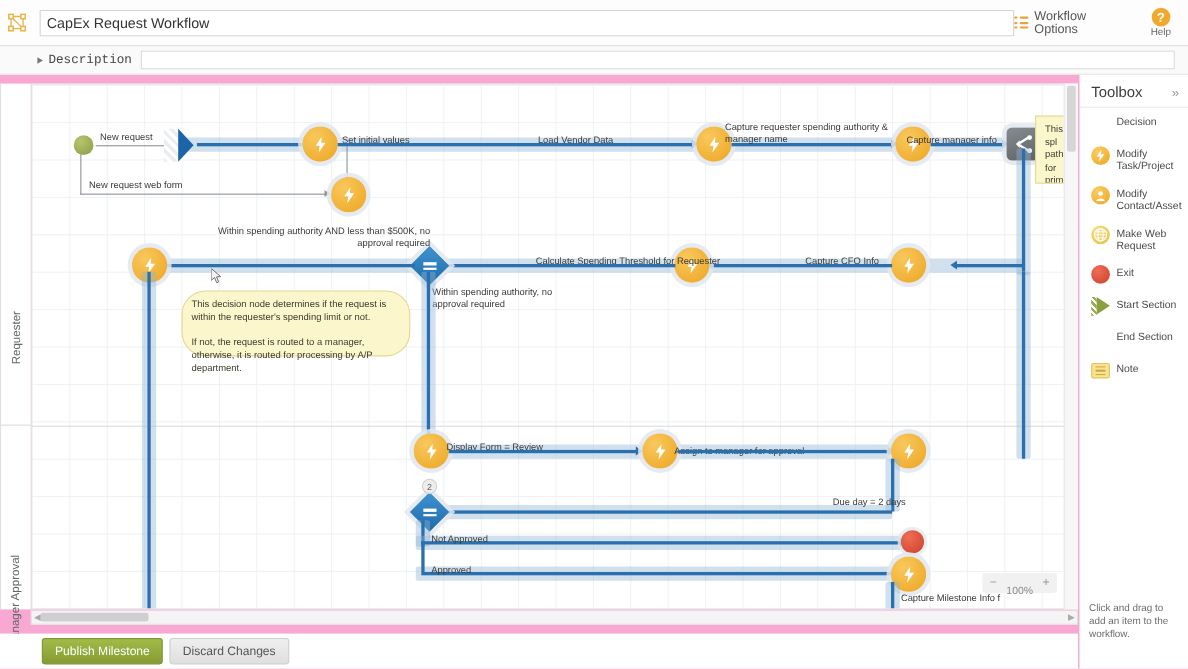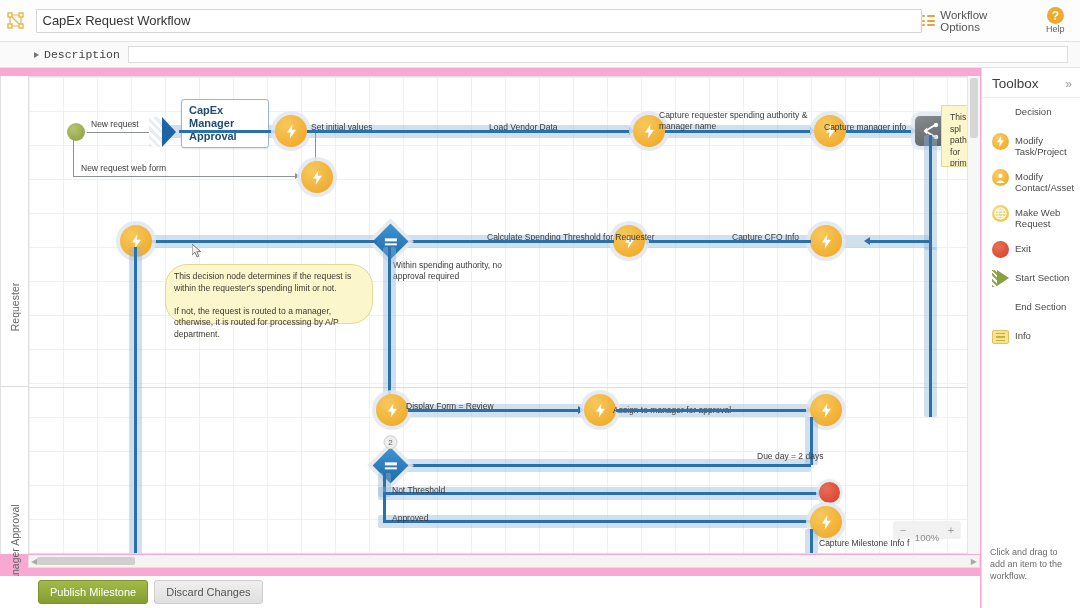"CapEx Manager Approval" div.callout { html: <div>CapEx Manager Approval</div> -> none }
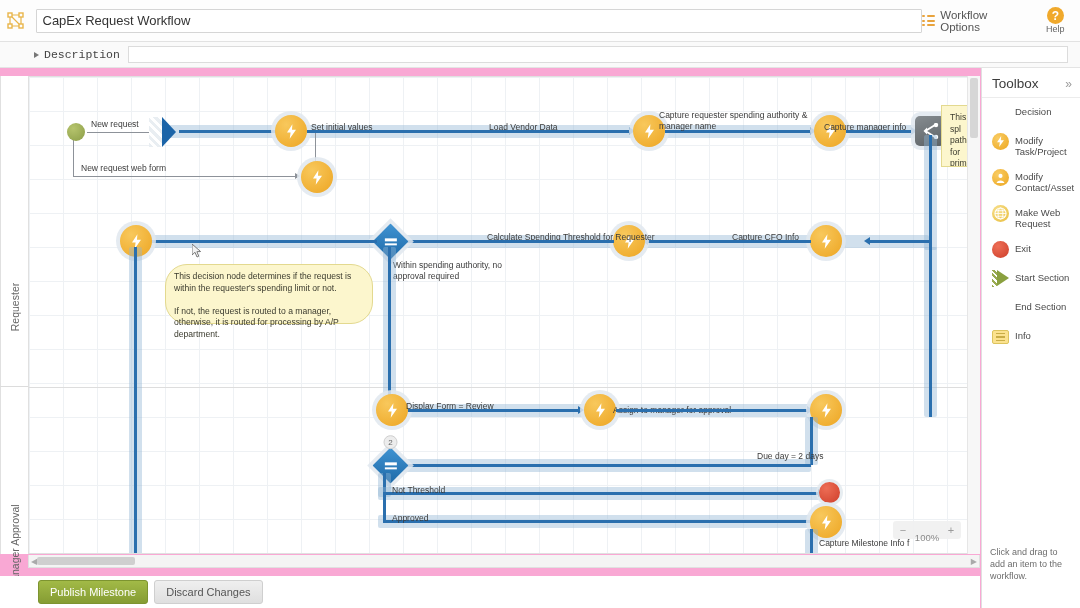"Within spending authority AND less" div.edge-label { html: none -> <div>Within spending authority AND less than $500K, no approval required</div> }
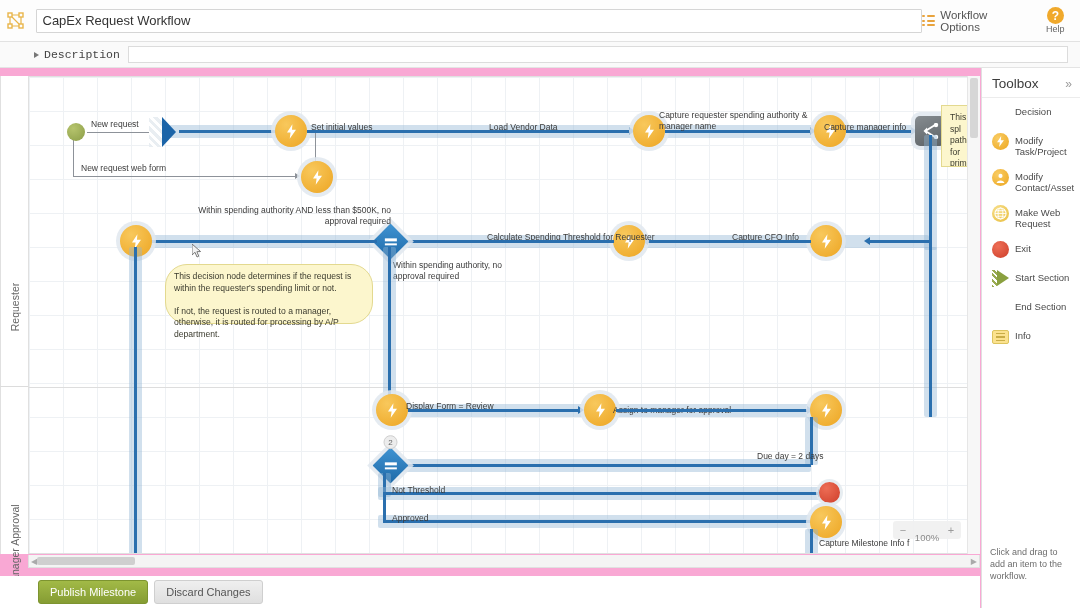"Info" span.tb-lbl { text: Info -> Note }
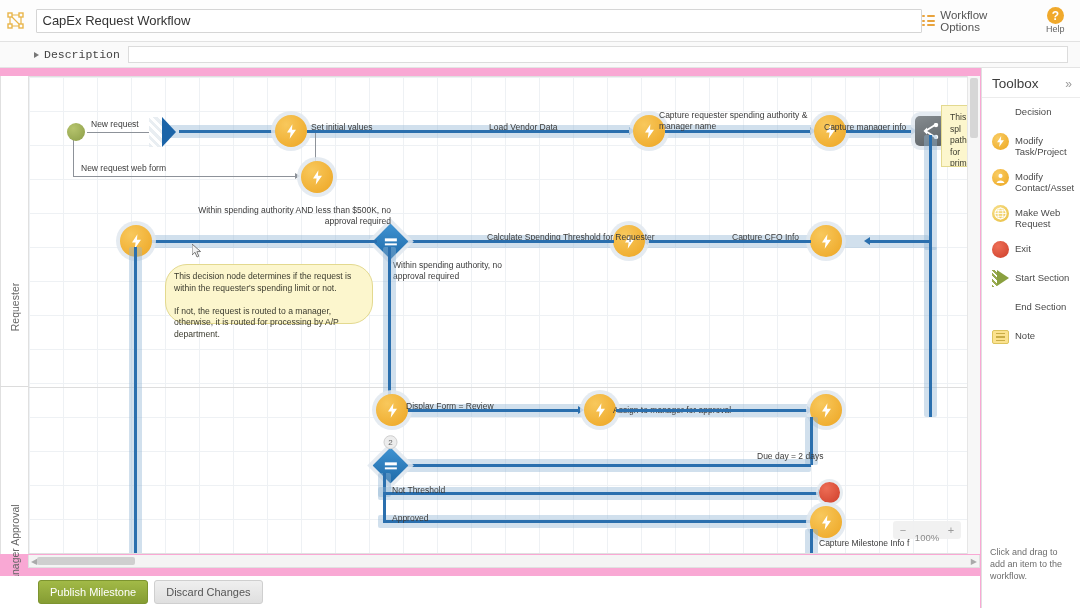"Not Threshold" div.edge-label { text: Threshold -> Approved }
